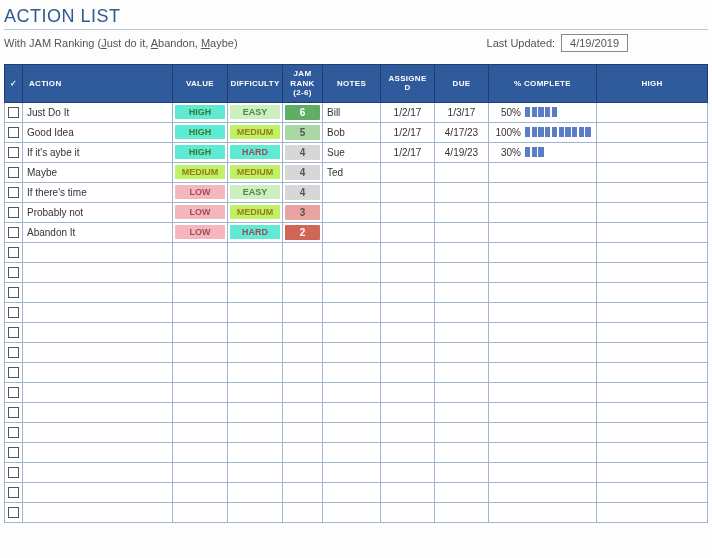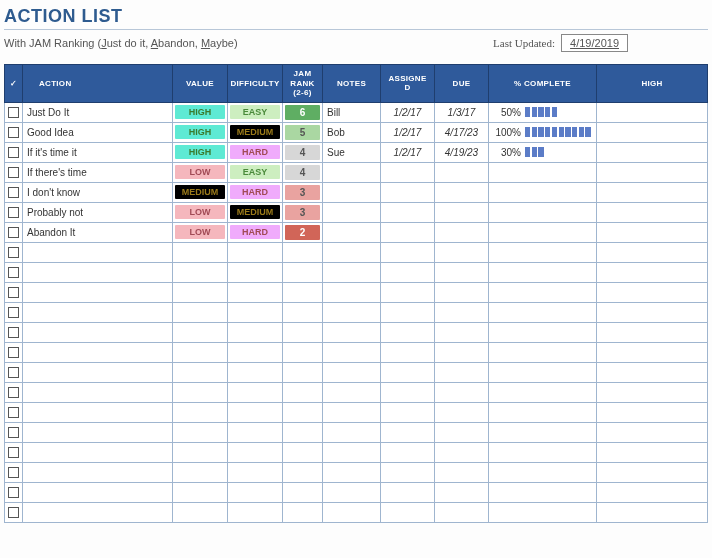"ACTION LIST" h1.title { font-weight: bold -> normal }
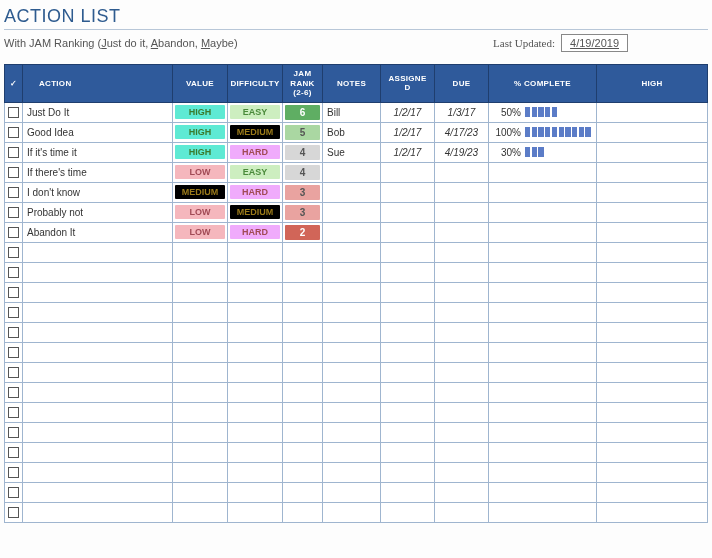"Last Updated:" .last-upd-label { font-family: Liberation Serif, serif -> none }
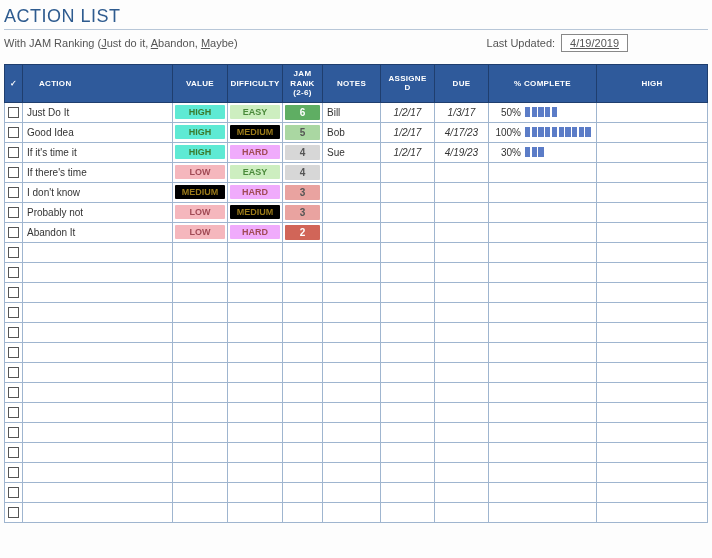"4/19/2019" .last-upd-box { text-decoration: underline -> none }
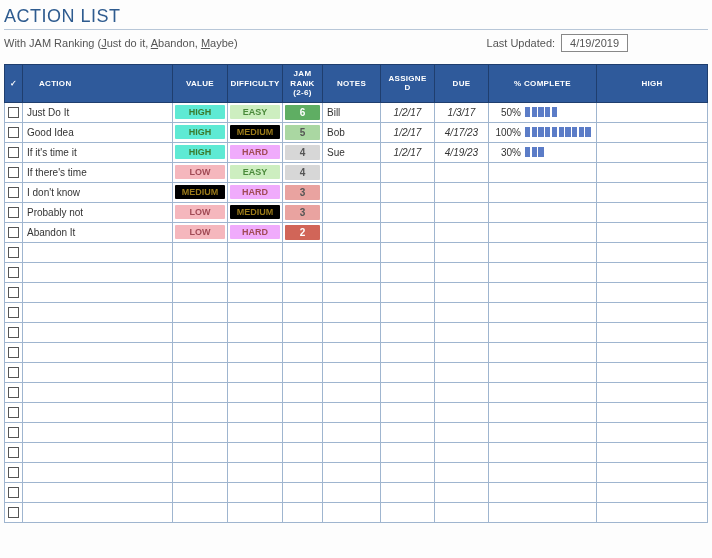"ACTION" th { padding-left: 16px -> 6px }
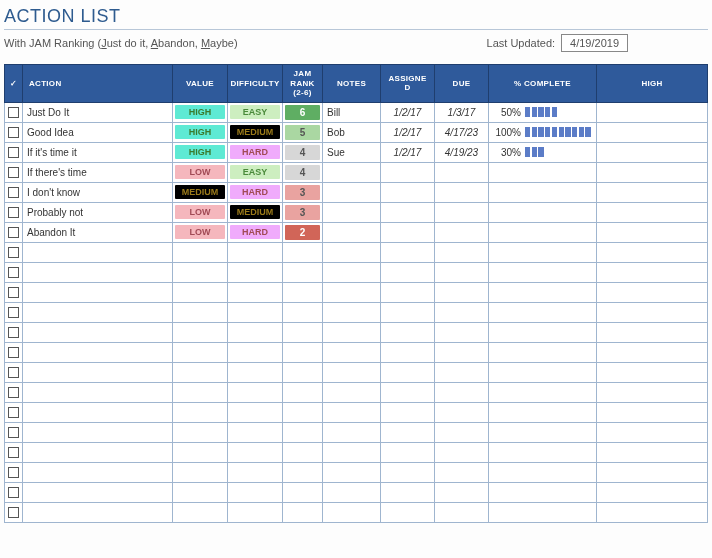"1/2/17" td .ctr { font-style: italic -> none }
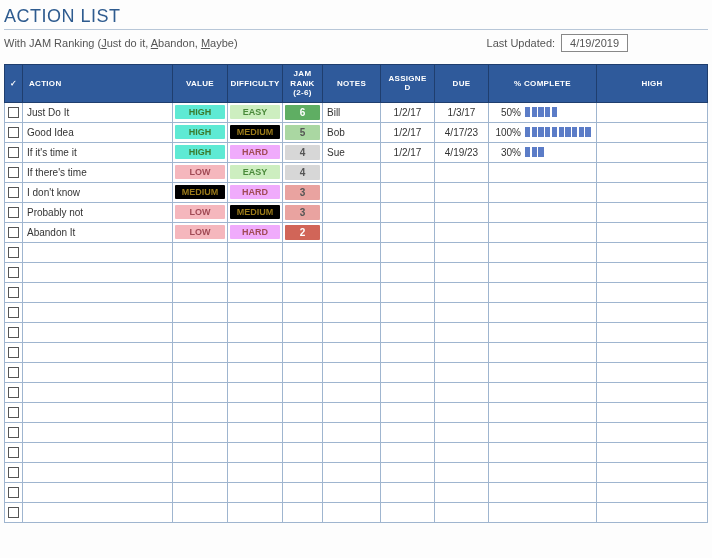"MEDIUM" .lv-MEDIUM { background: #000000 -> #bef264 }
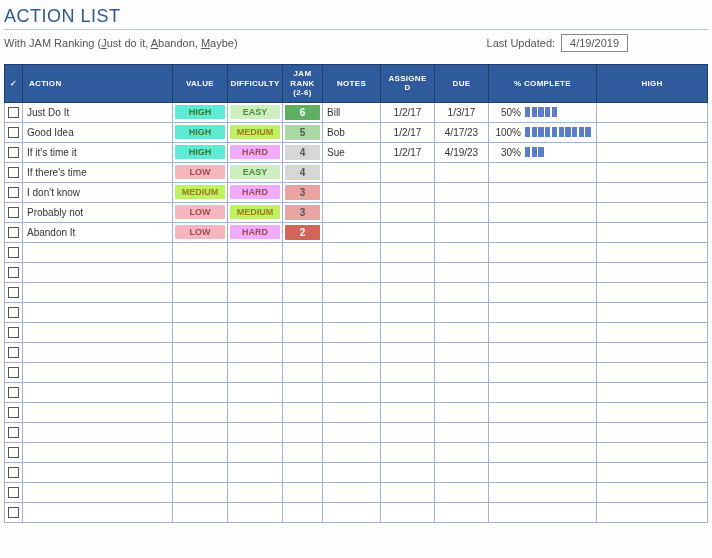"If it's time it" span.cell { text: time -> aybe }
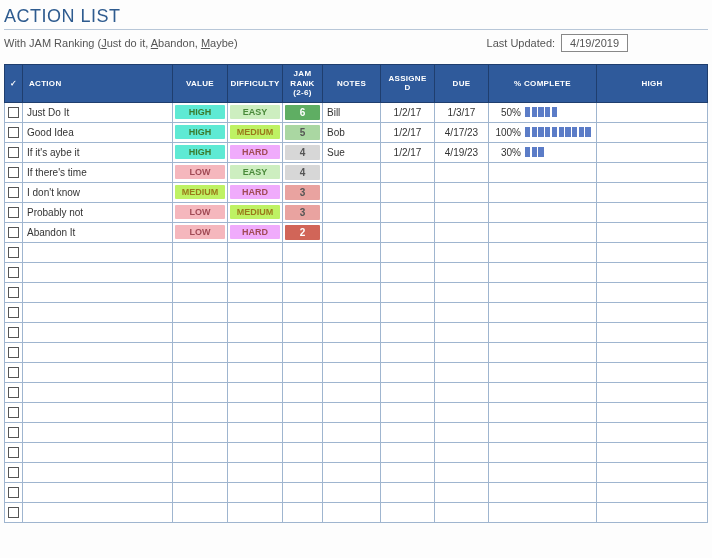"HARD" .lv-HARD { background: #f0abfc -> #5eead4 }
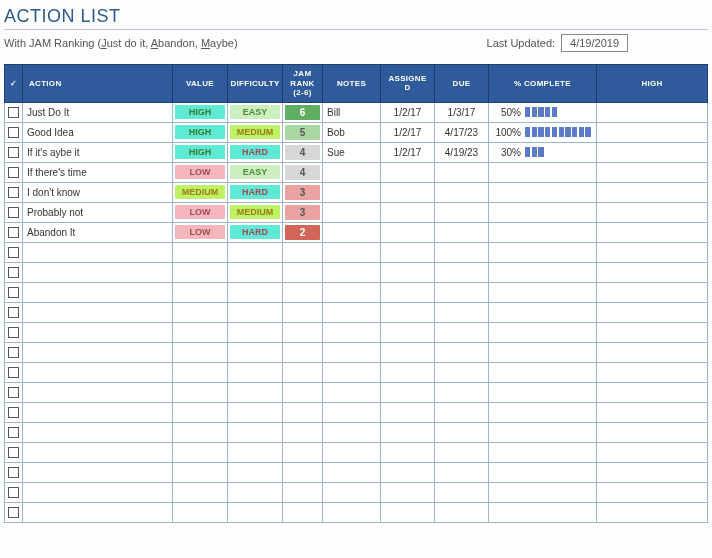"Maybe" tr { html: none -> <tr> <td> <span></span> </td> <td> <span>Maybe</span> </td> <td> <span>MEDIUM</span> </td> <td> <span>MEDIUM</span> </td> <td> <span>4</span> </td> <td> <span>Ted</span> </td> <td> <span></span> </td> <td> <span></span> </td> <td></td> <td></td> </tr> }
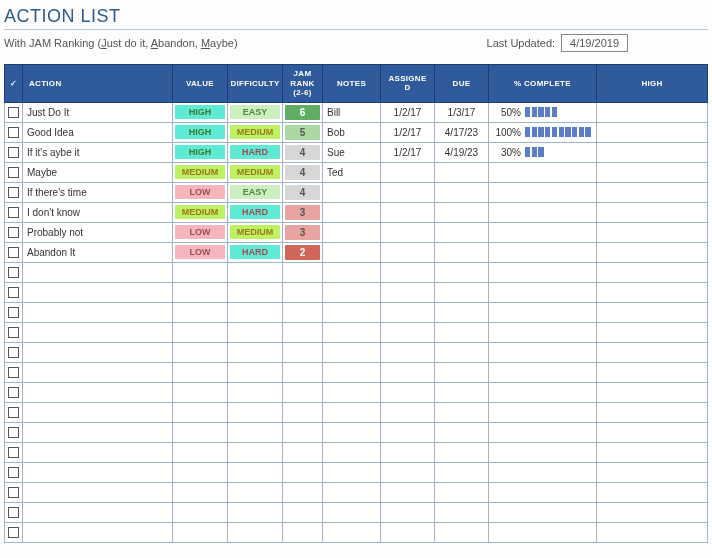"I don't know" tr { html: <tr> <td> <span></span> </td> <td> <span>I don't know</span> </td> <td> <span>MEDIUM</span> </td> <td> <span>HARD</span> </td> <td> <span>3</span> </td> <td> <span></span> </td> <td> <span></span> </td> <td> <span></span> </td> <td></td> <td></td> </tr> -> none }
